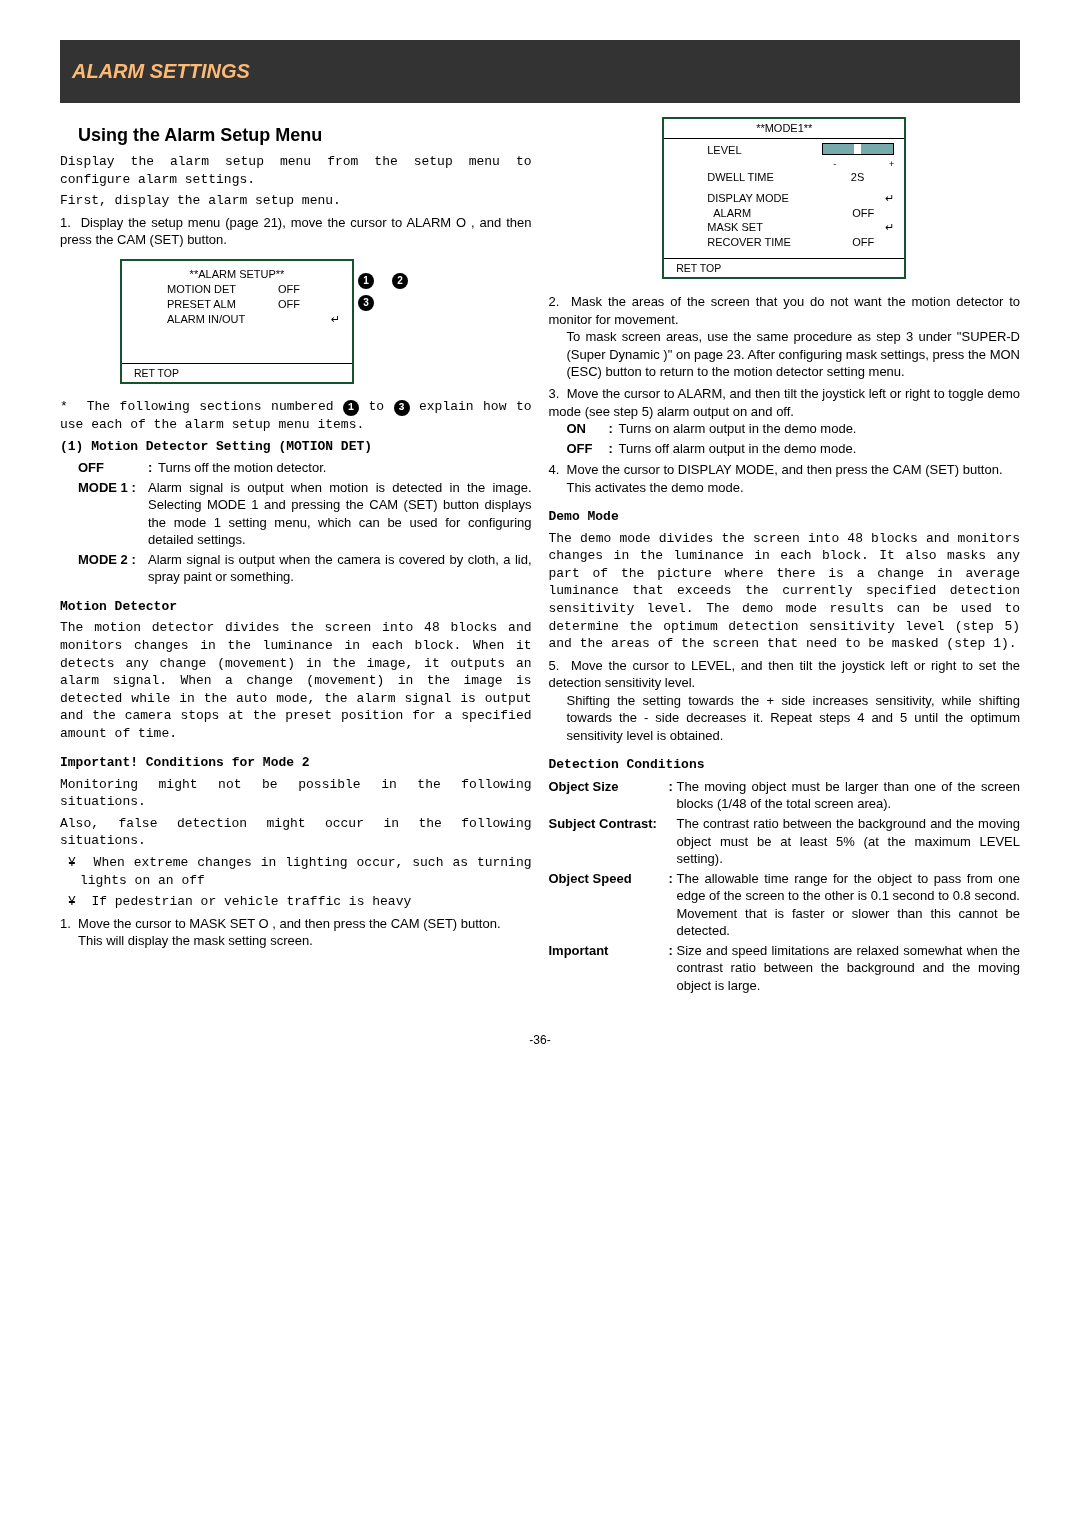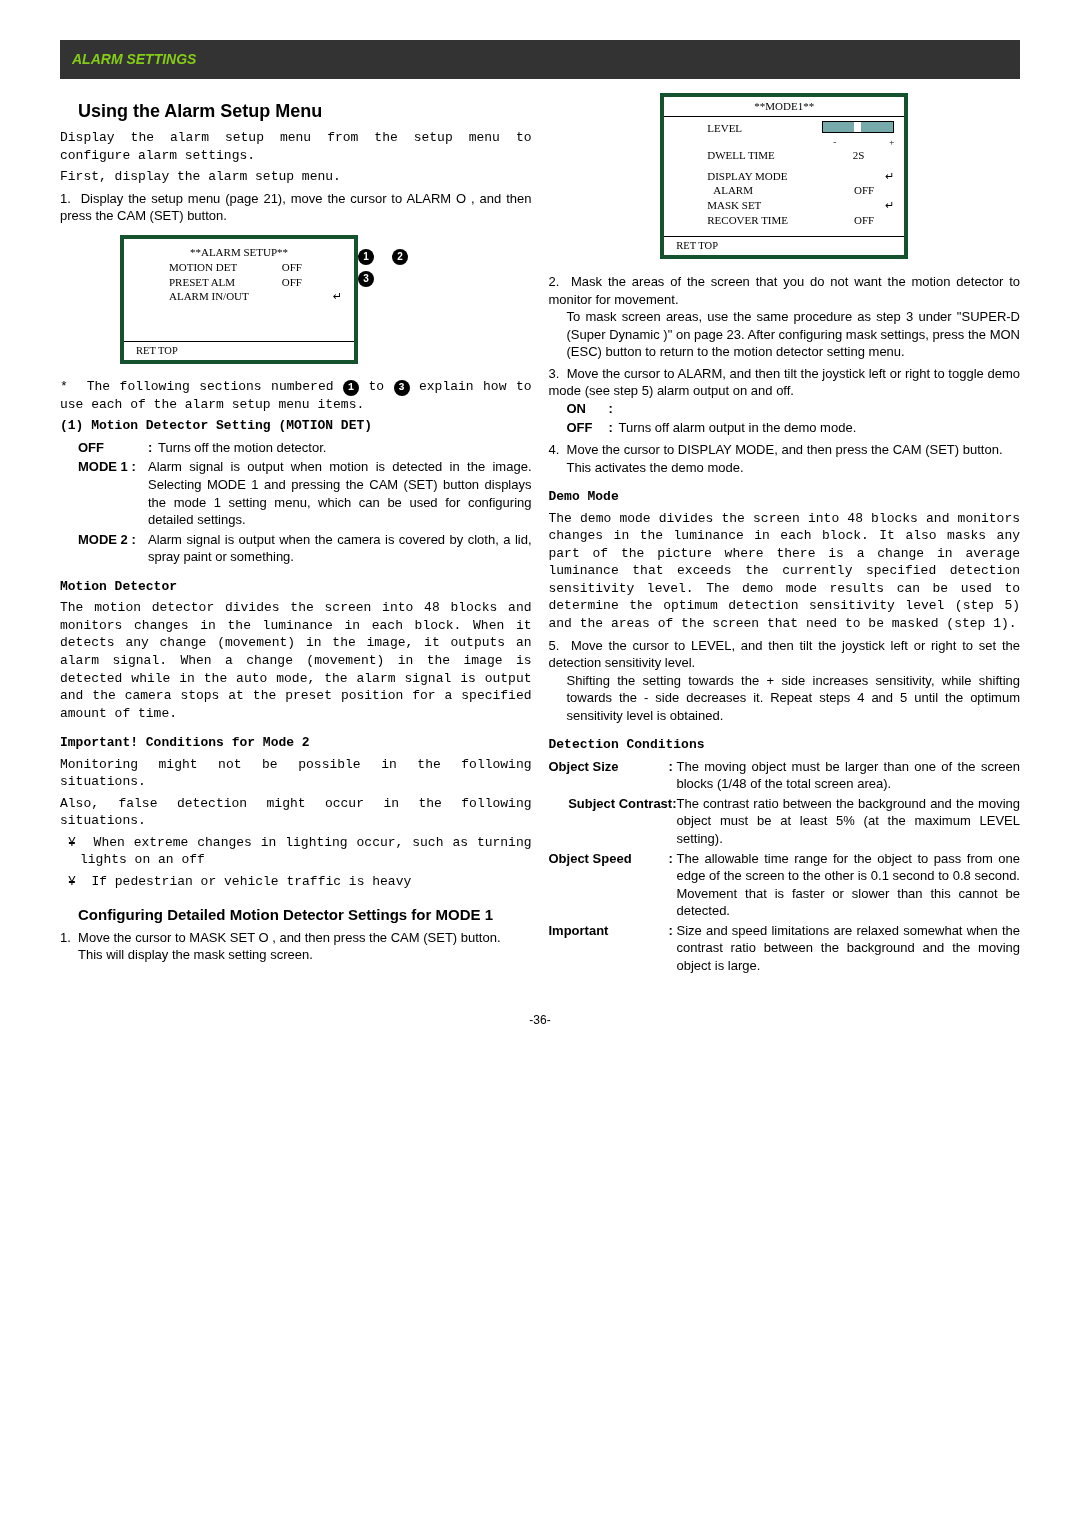"ALARM SETTINGS" .title-bar { color: #84cc16 -> #fdba74; font-size: 14px -> 20px; padding: 10px 12px -> 18px 12px }
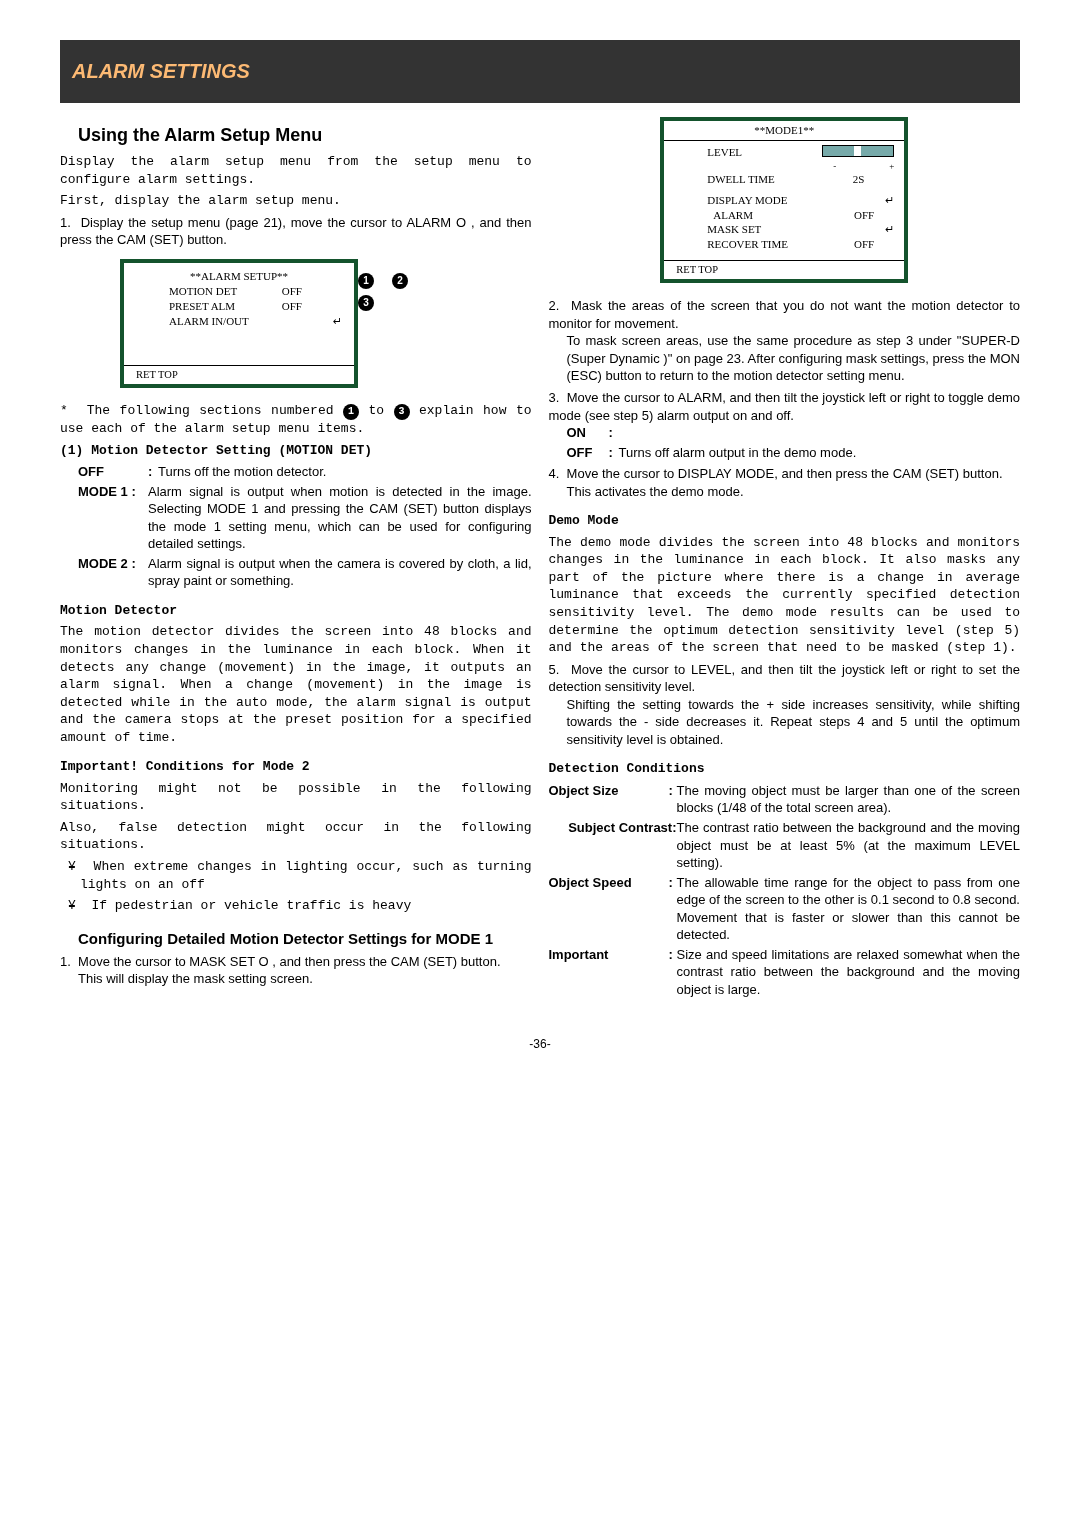"**MODE1**" .osd { border: 4px solid #14532d -> 2px solid #14532d; font-family: Liberation Serif, serif -> Liberation Sans, sans-serif }
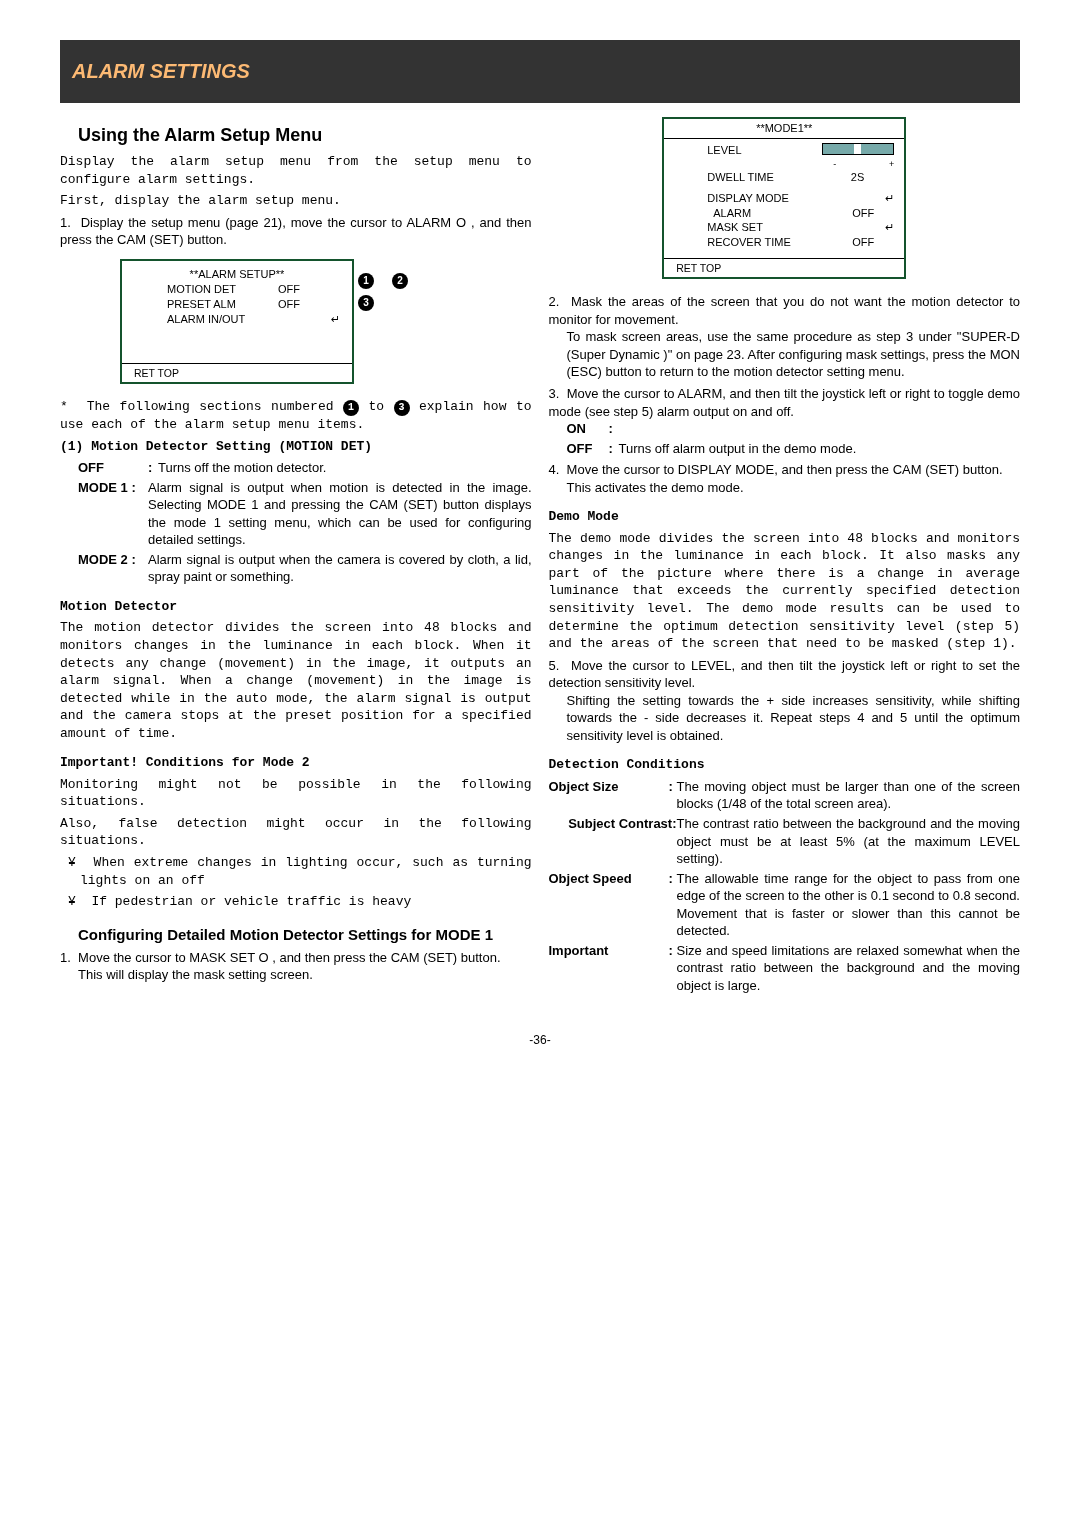"Turns on alarm output in" div.mode-body { html: none -> <div>Turns on alarm output in the demo mode.</div> }
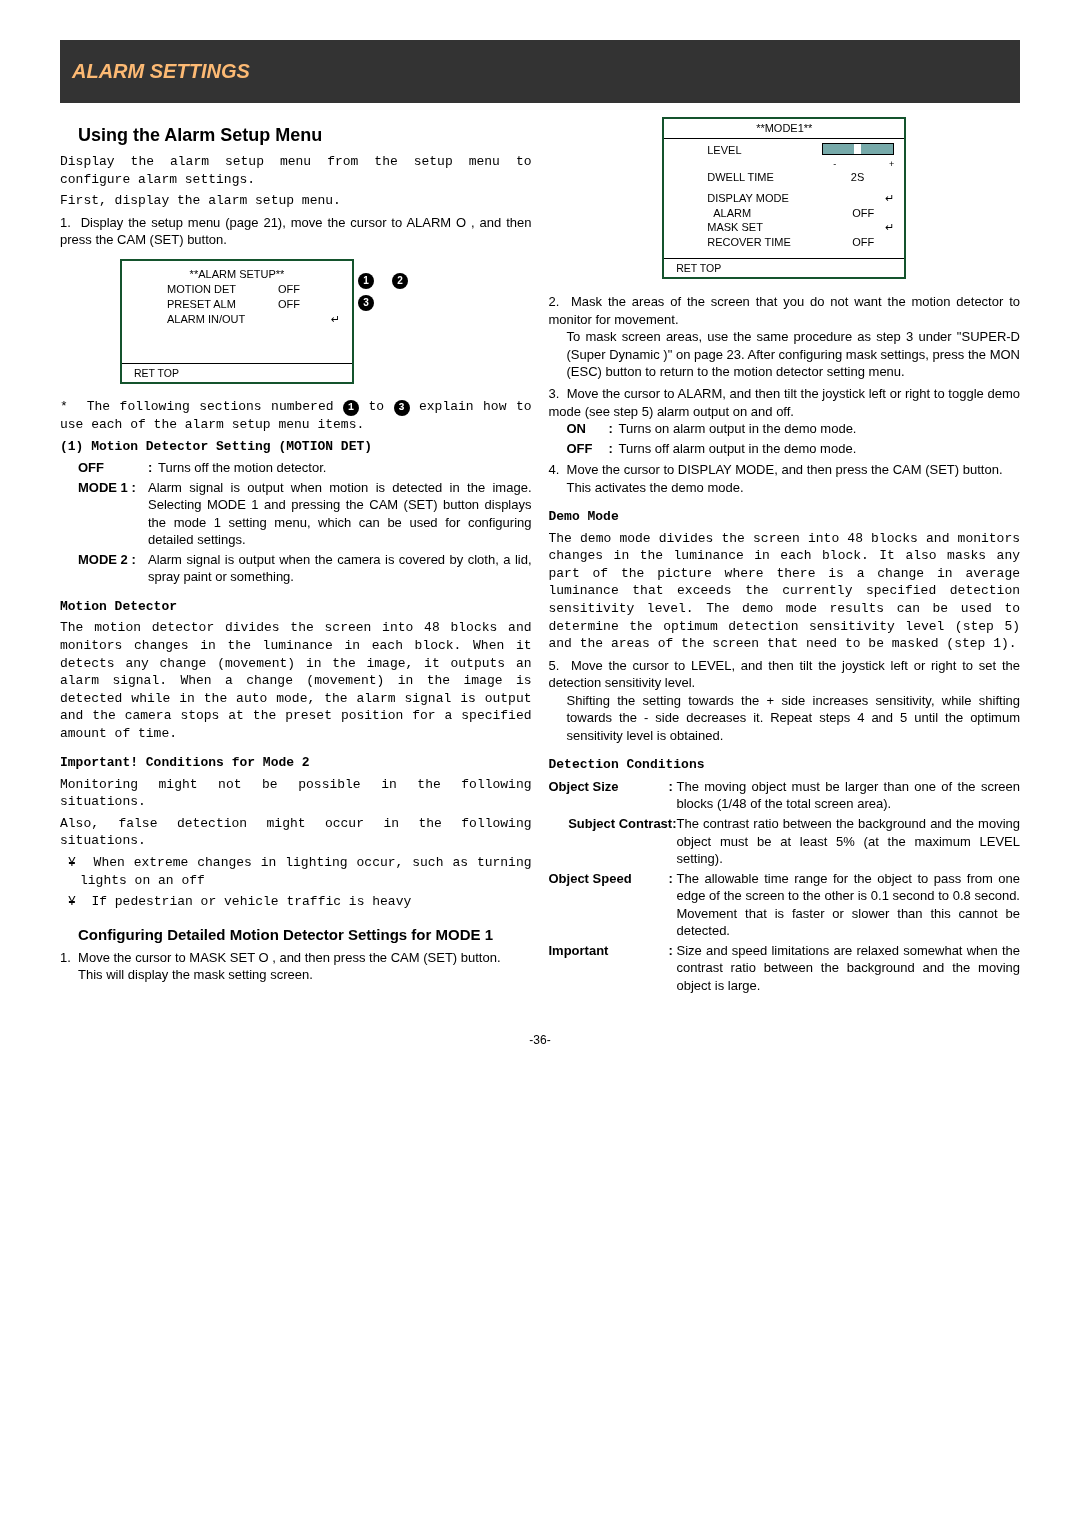"Subject Contrast:" div.def-term { text-align: right -> none }
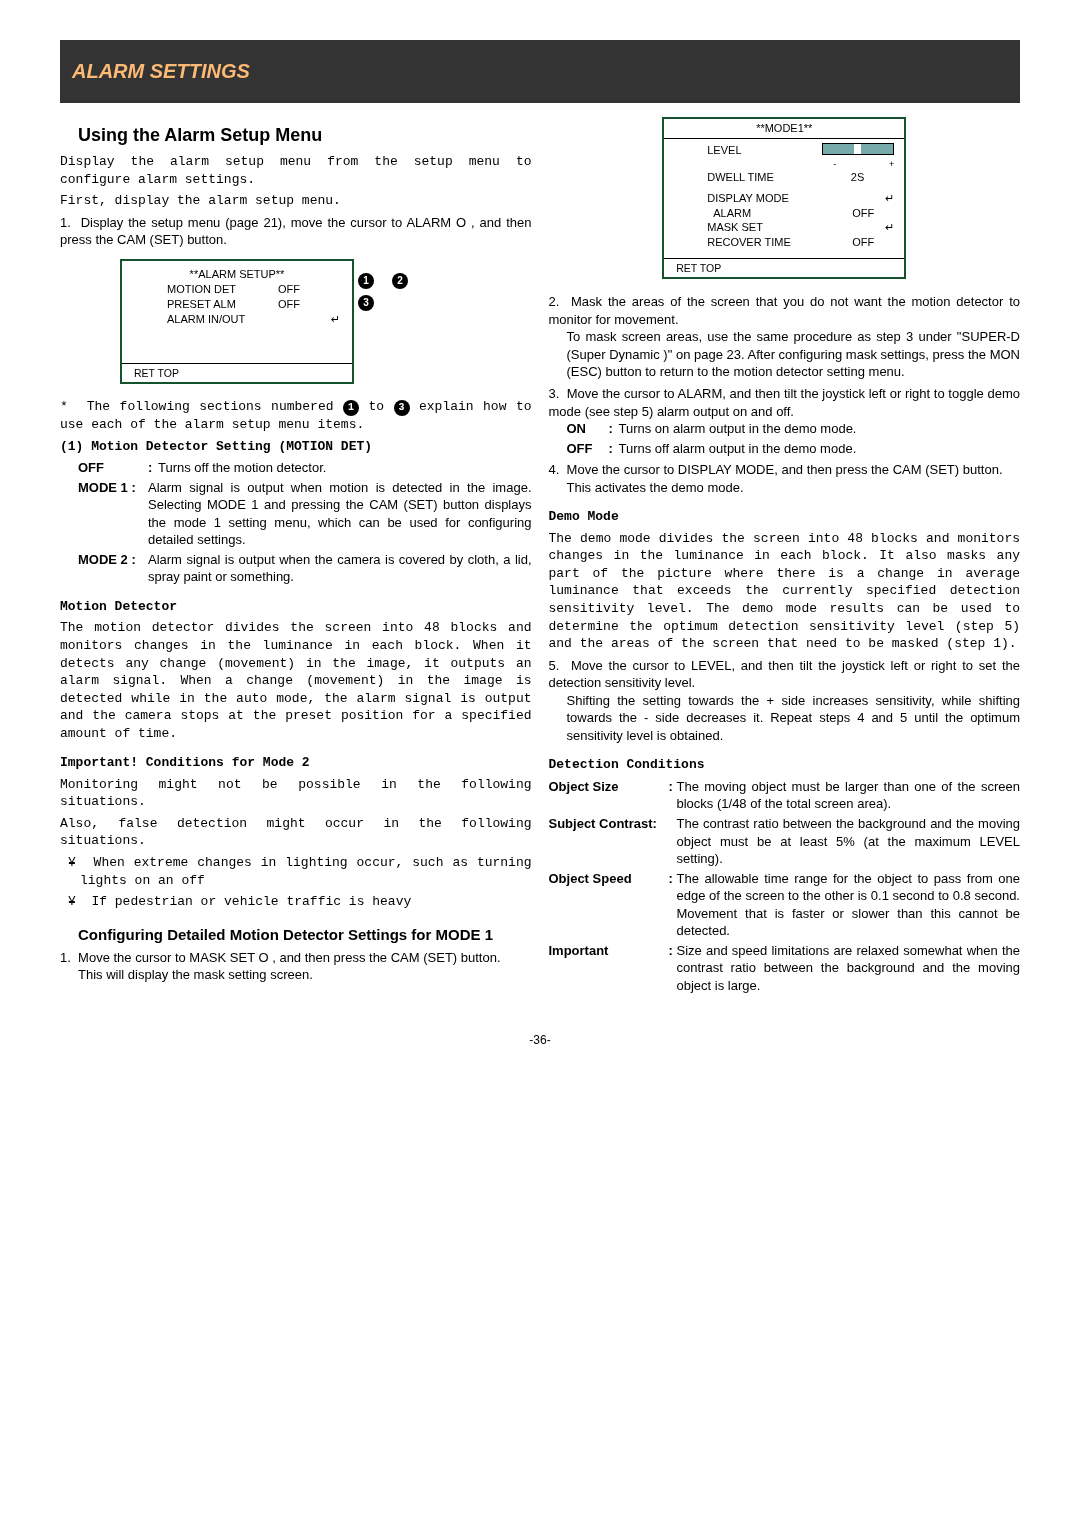"Configuring Detailed Motion Detector" h3 { html: <h3>Configuring Detailed Motion Detector Settings for MODE 1</h3> -> none }
